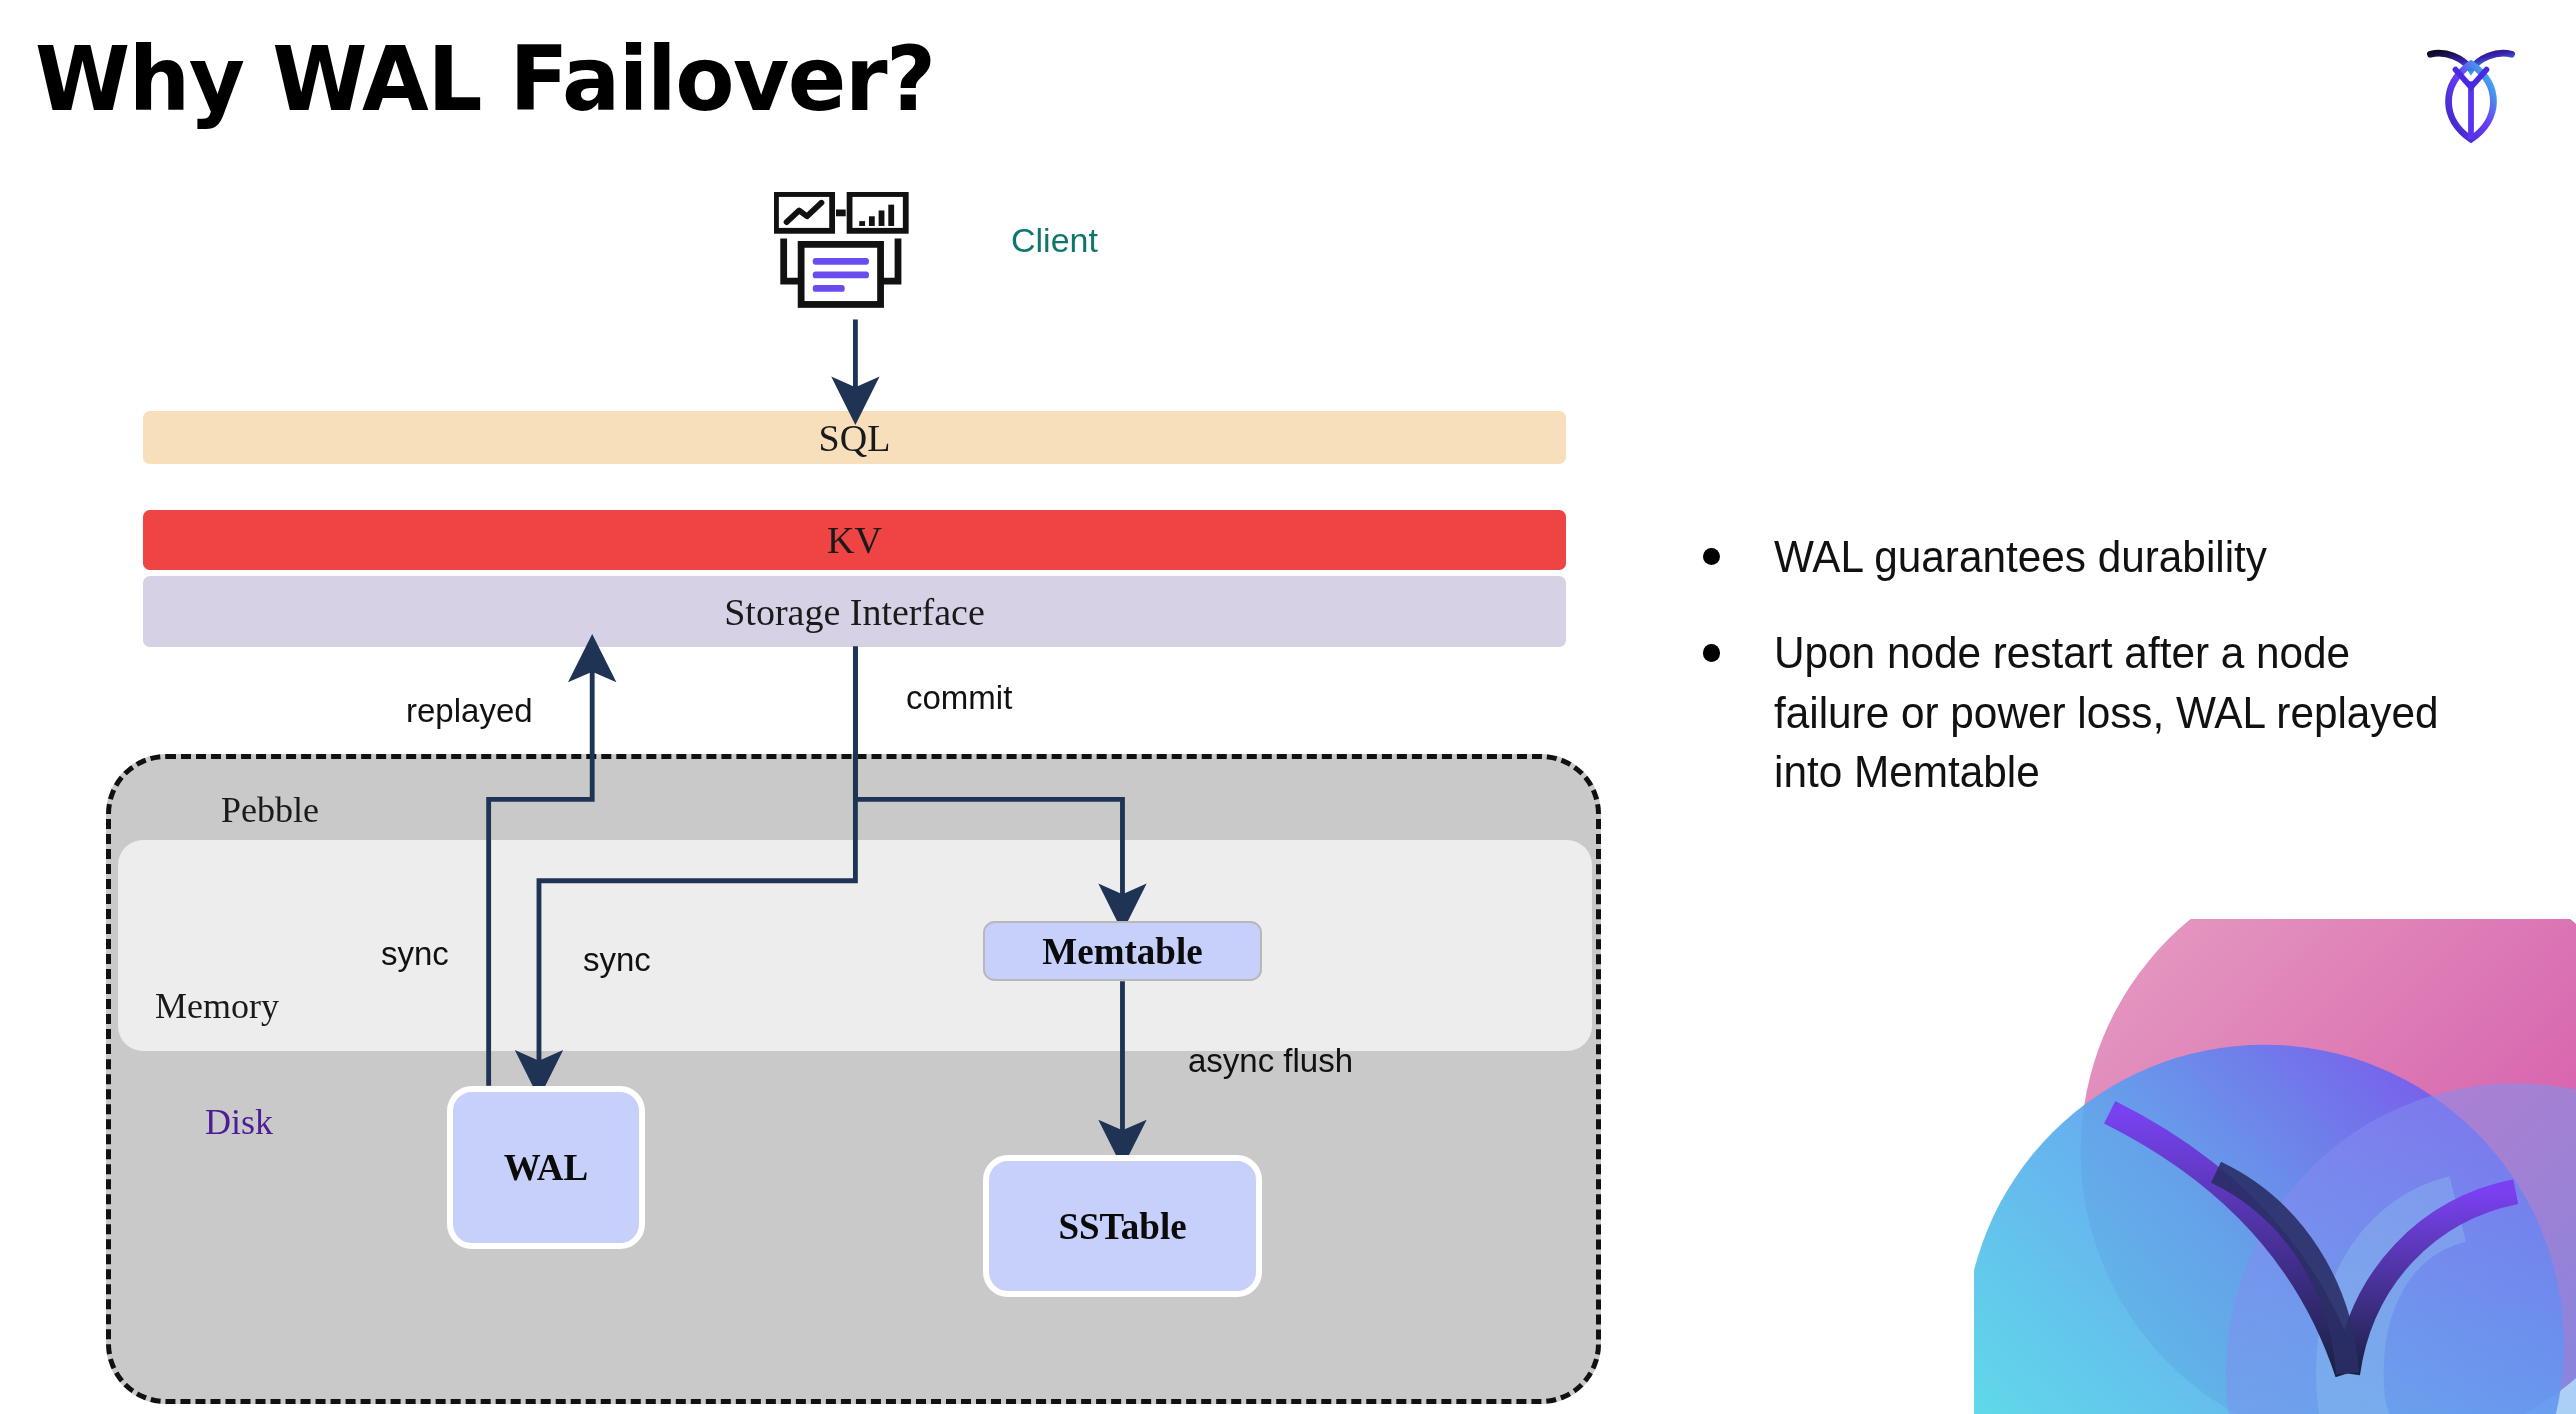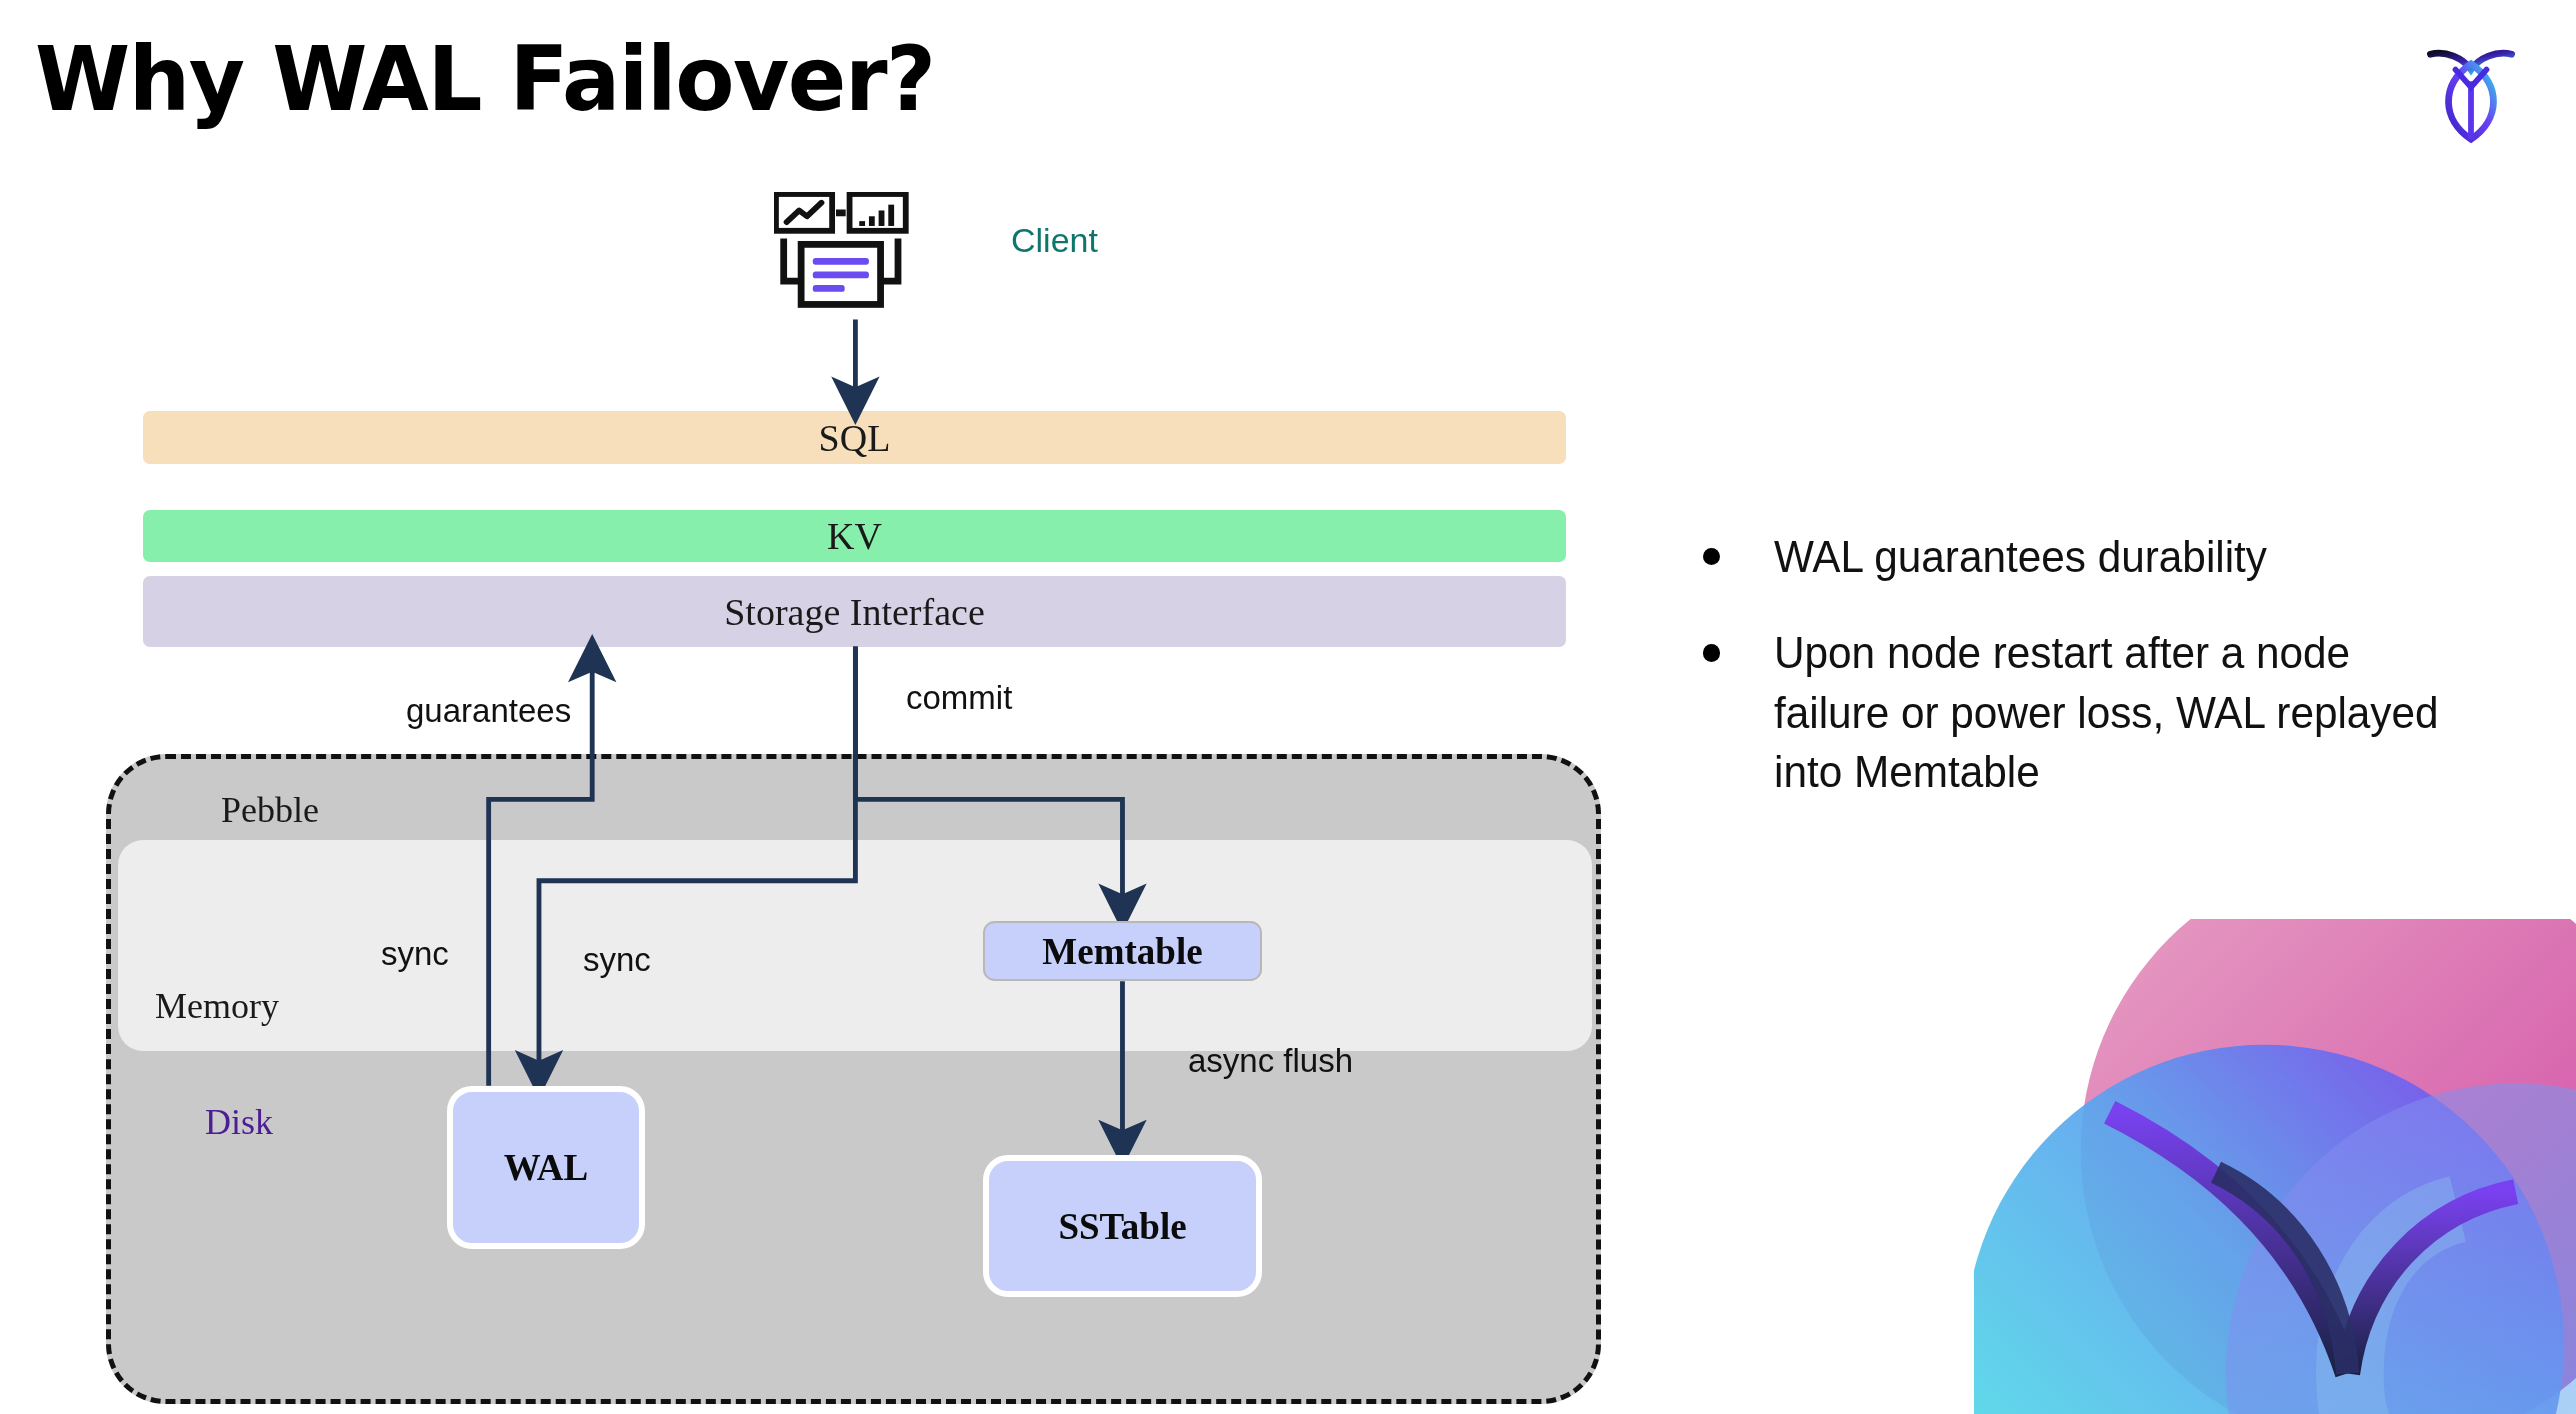"KV" #bar-kv { background: #86efac -> #ef4444; height: 52px -> 60px }
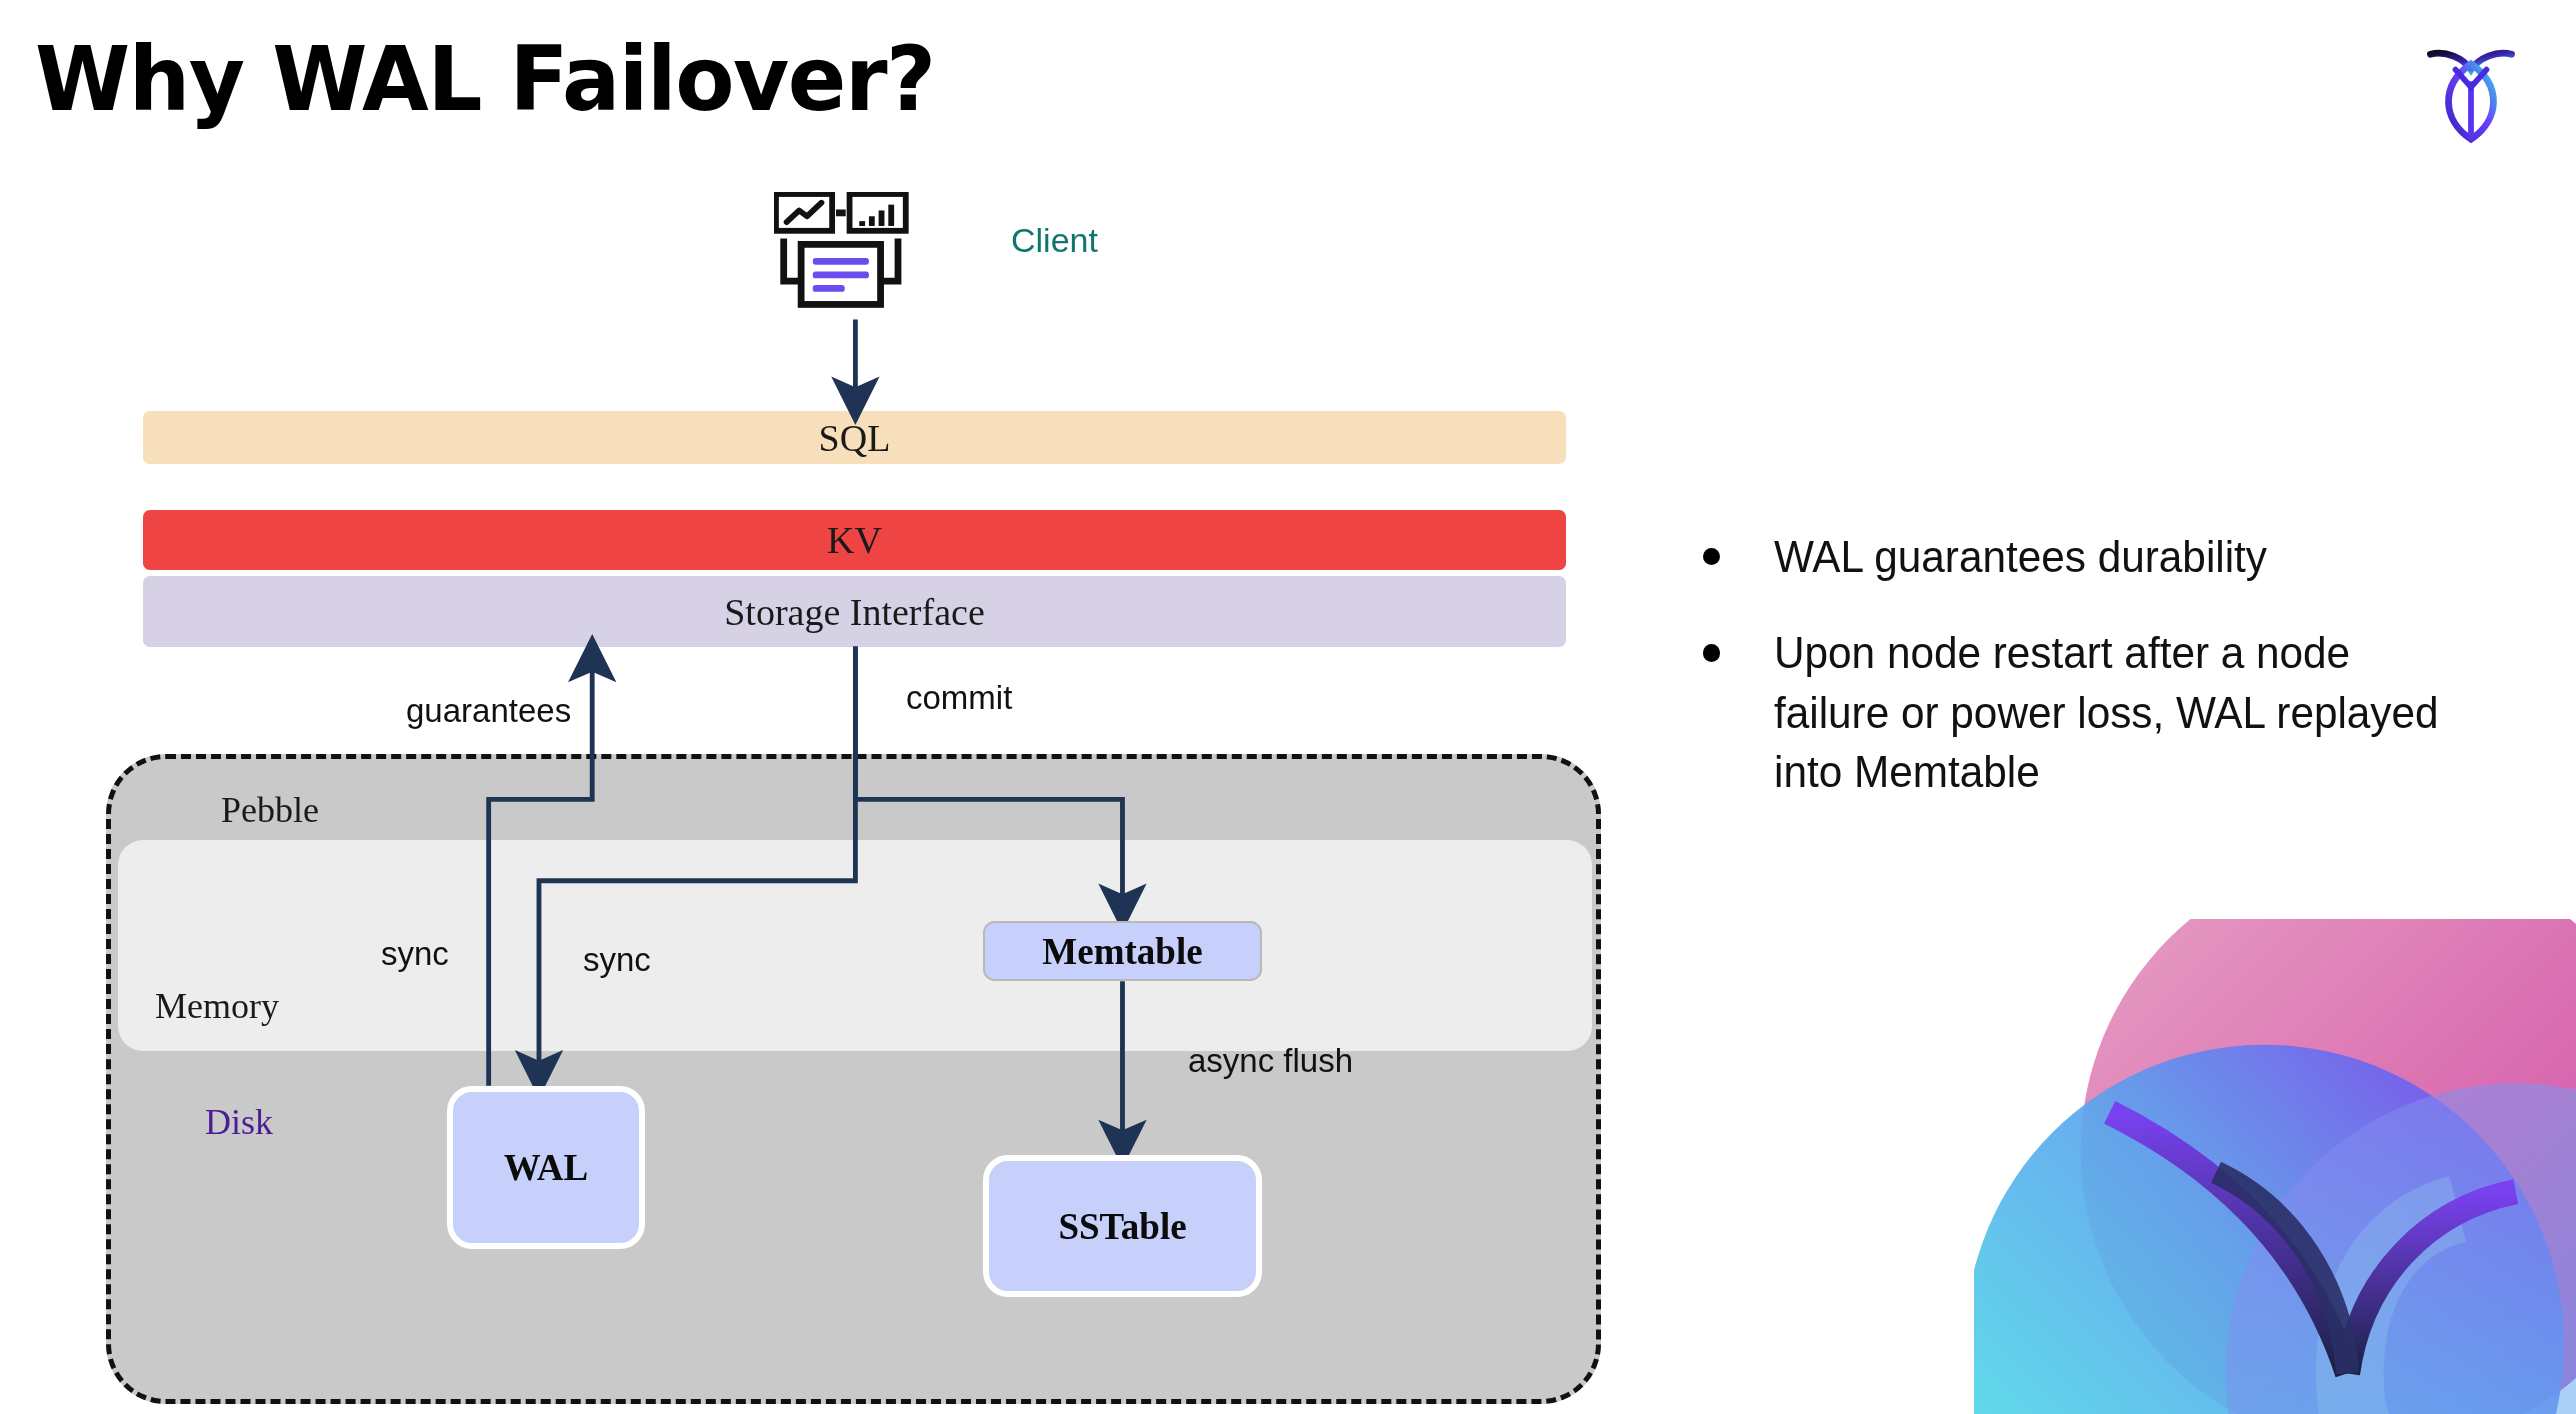"guarantees" div.edge-label { text: guarantees -> replayed }
